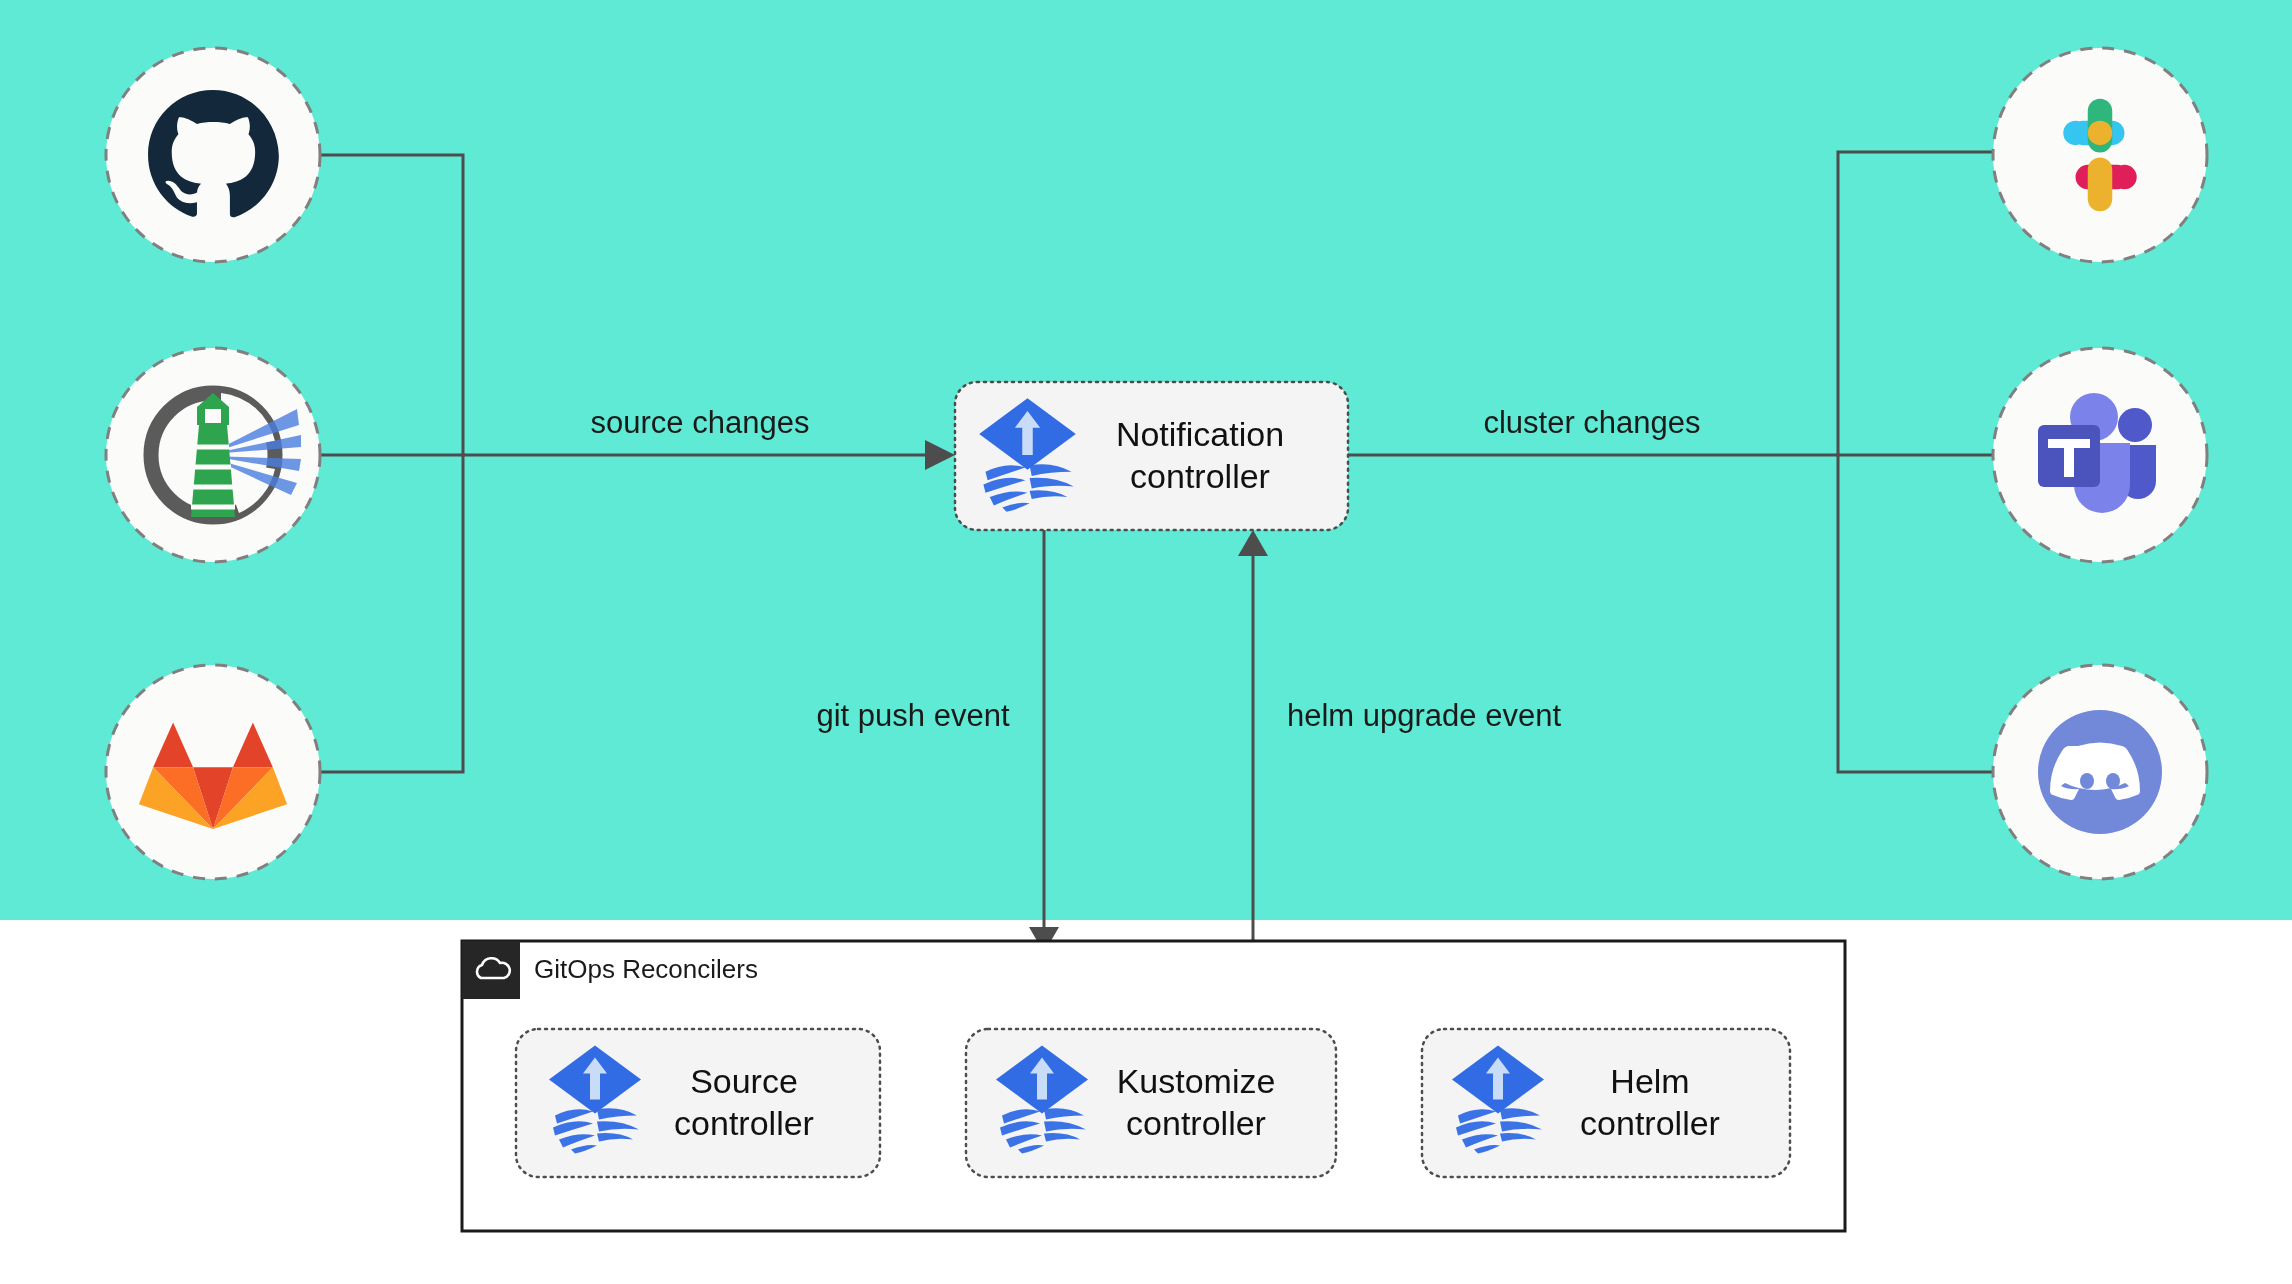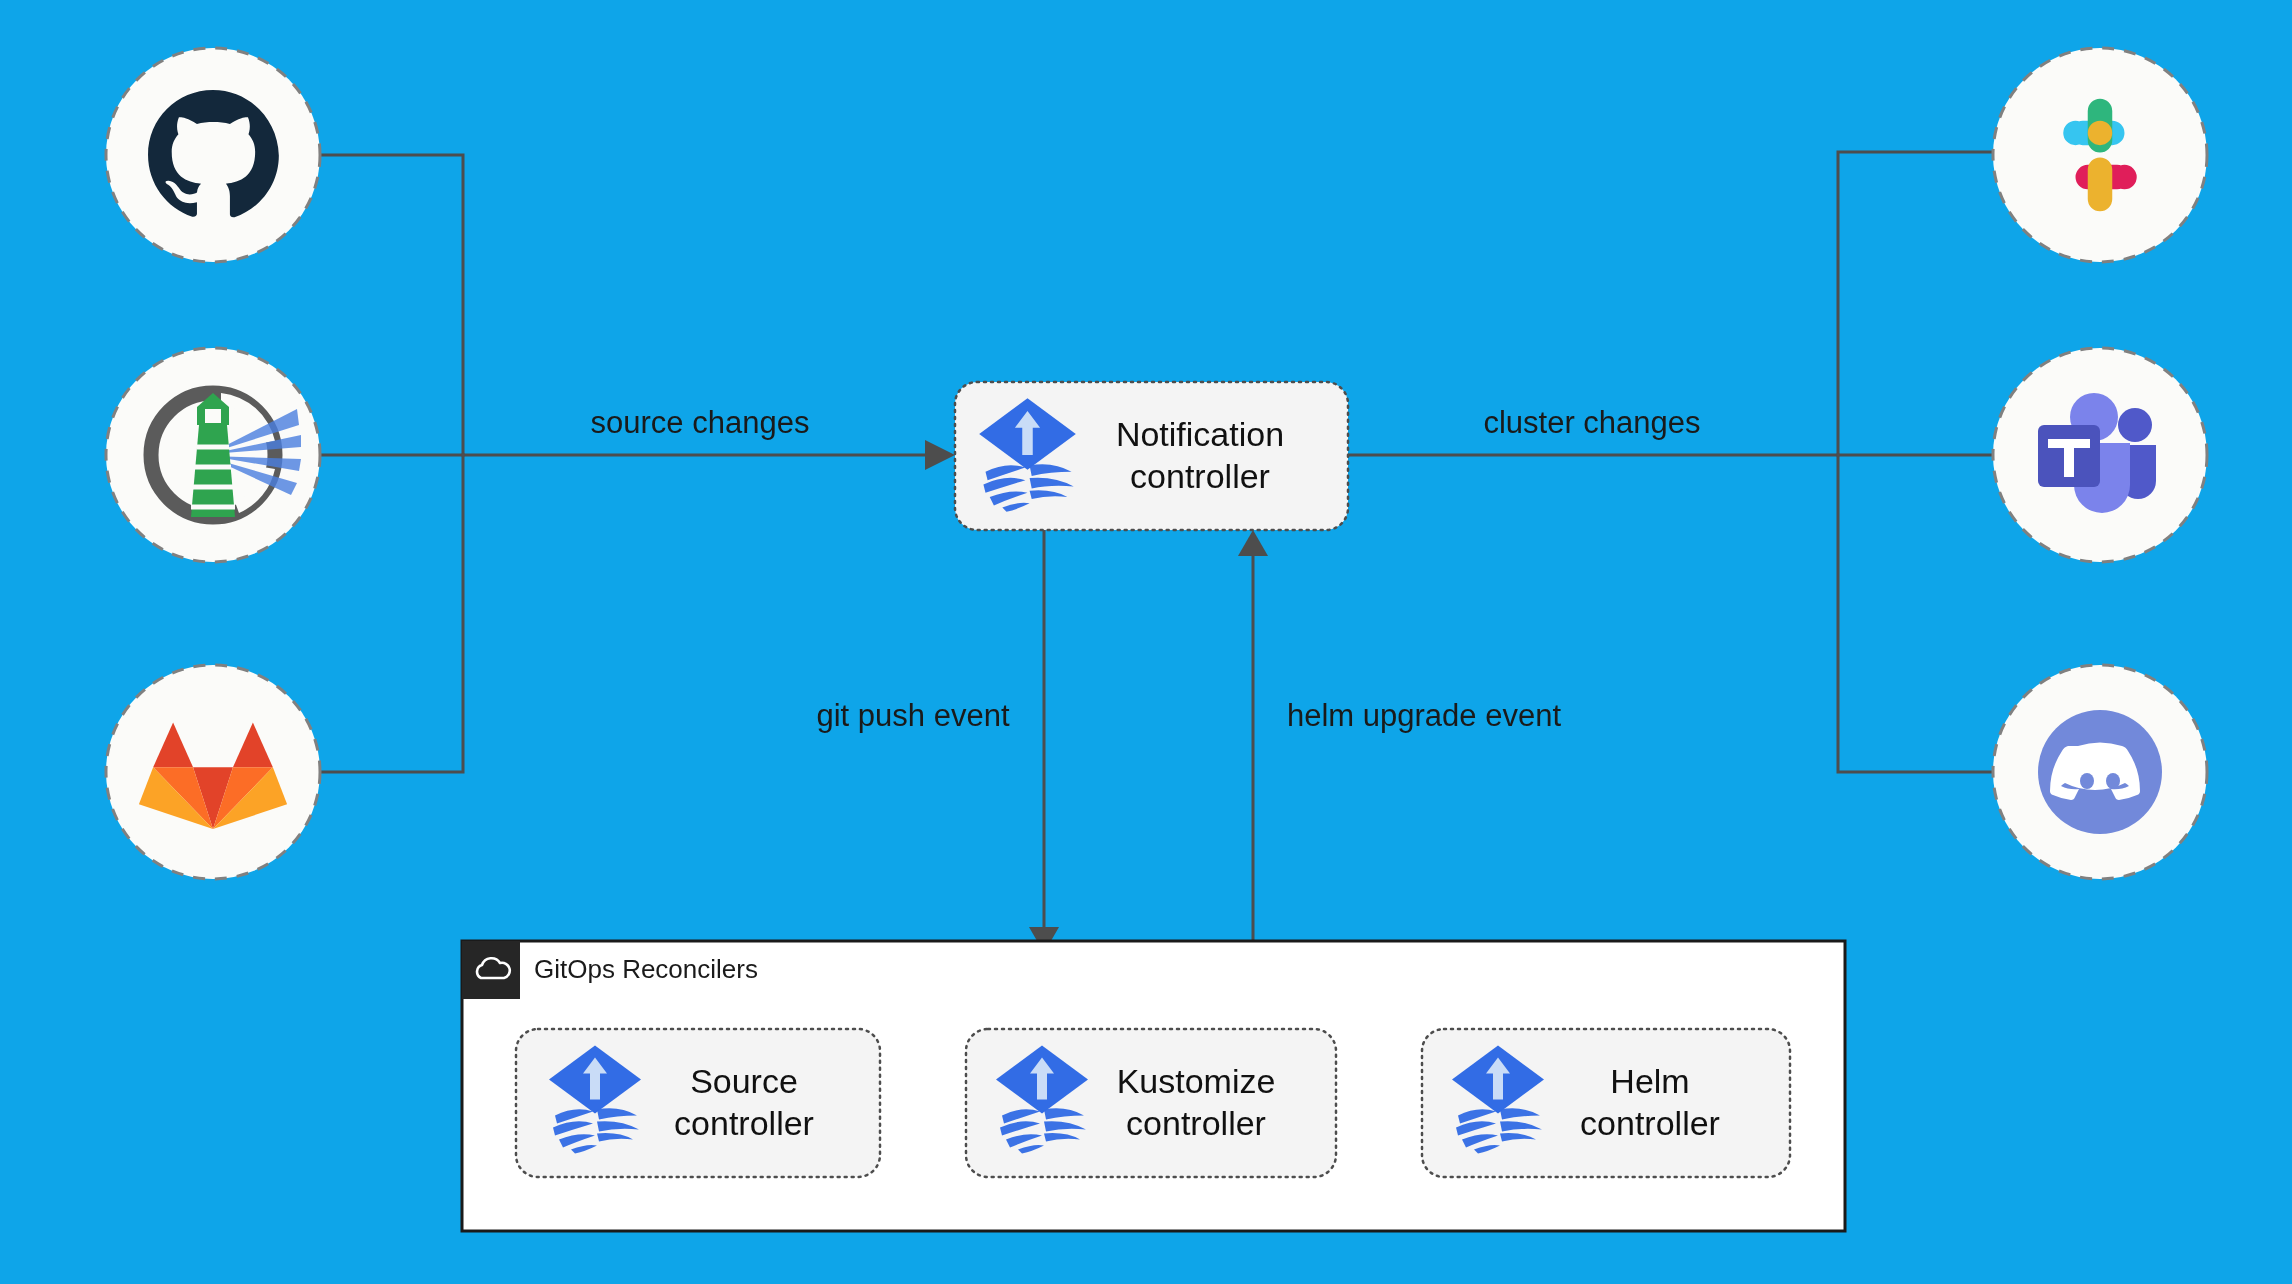"source changes" #diagram-root { background: #0ea5e9 -> #5eead4; height: 1284px -> 920px }
